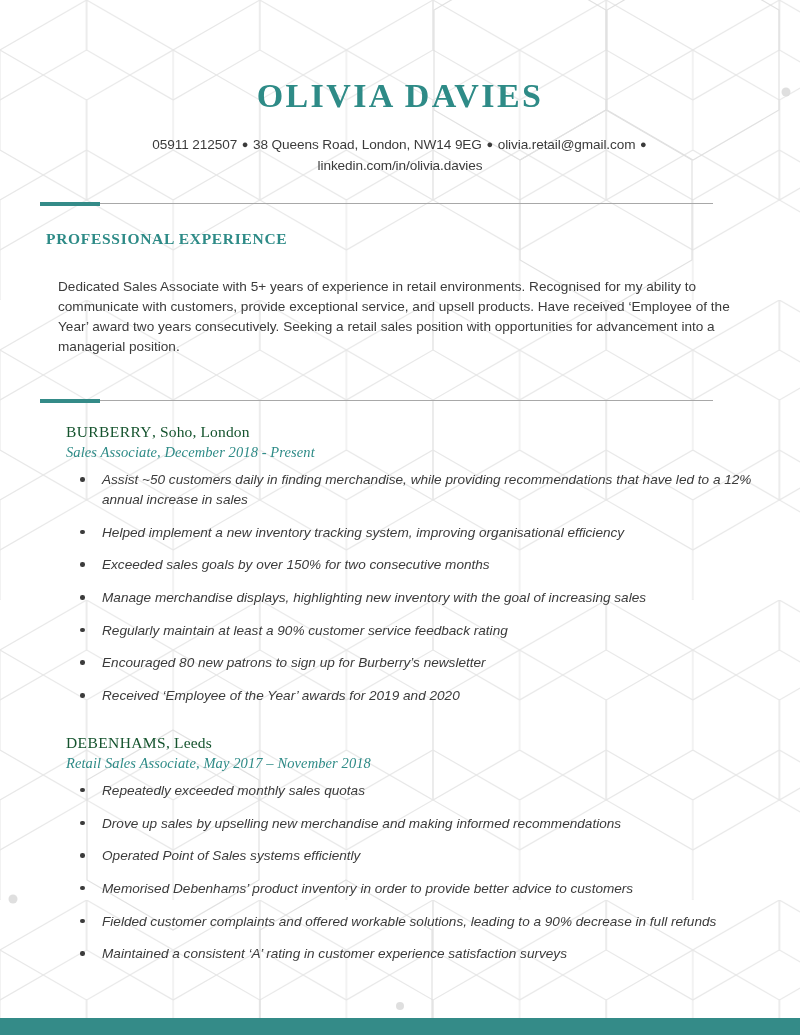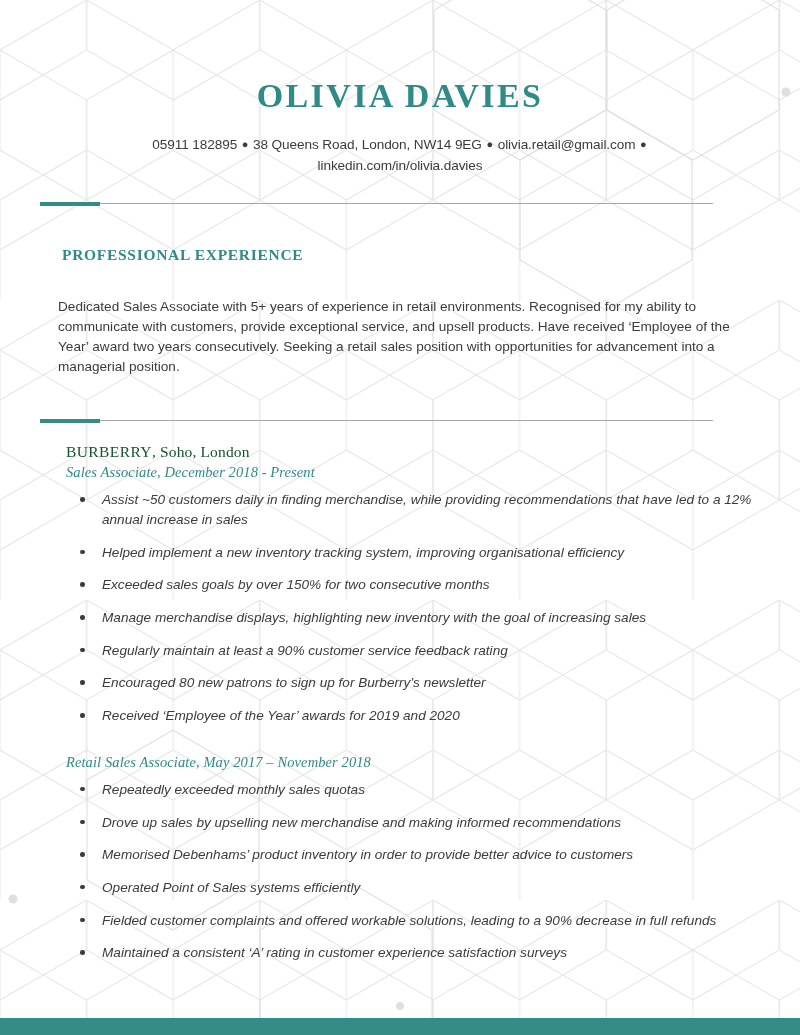"05911 182895" span { text: 182895 -> 212507 }
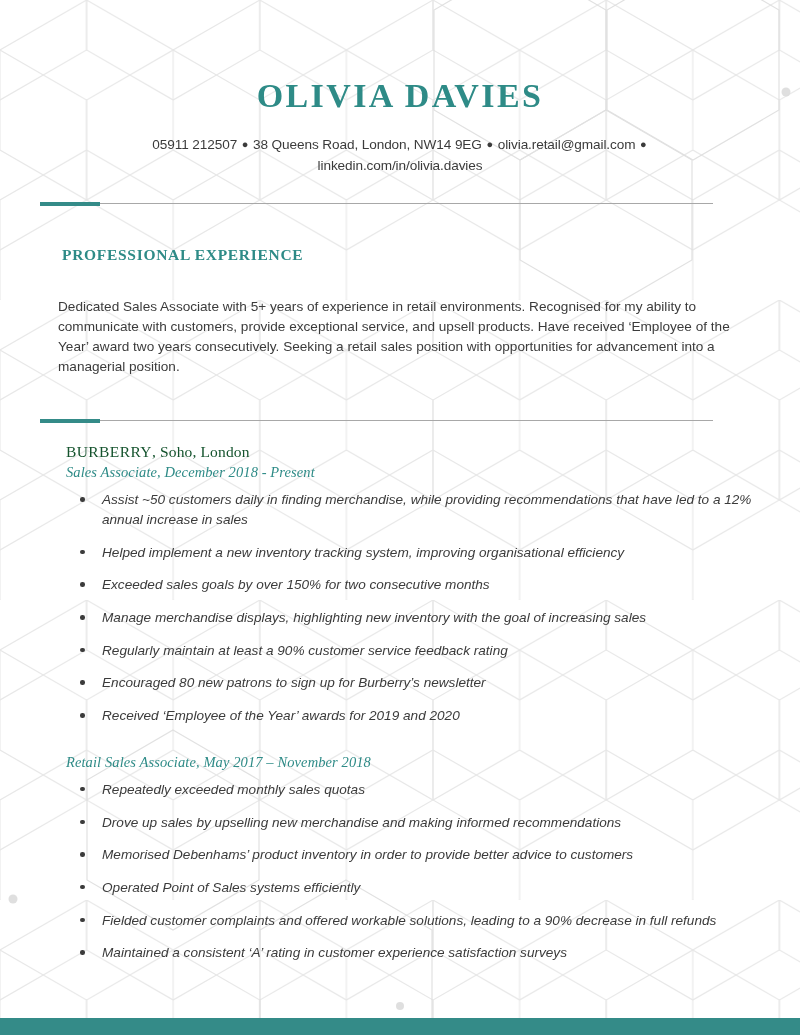"PROFESSIONAL EXPERIENCE" .section-title { margin: 16px -> 0 }
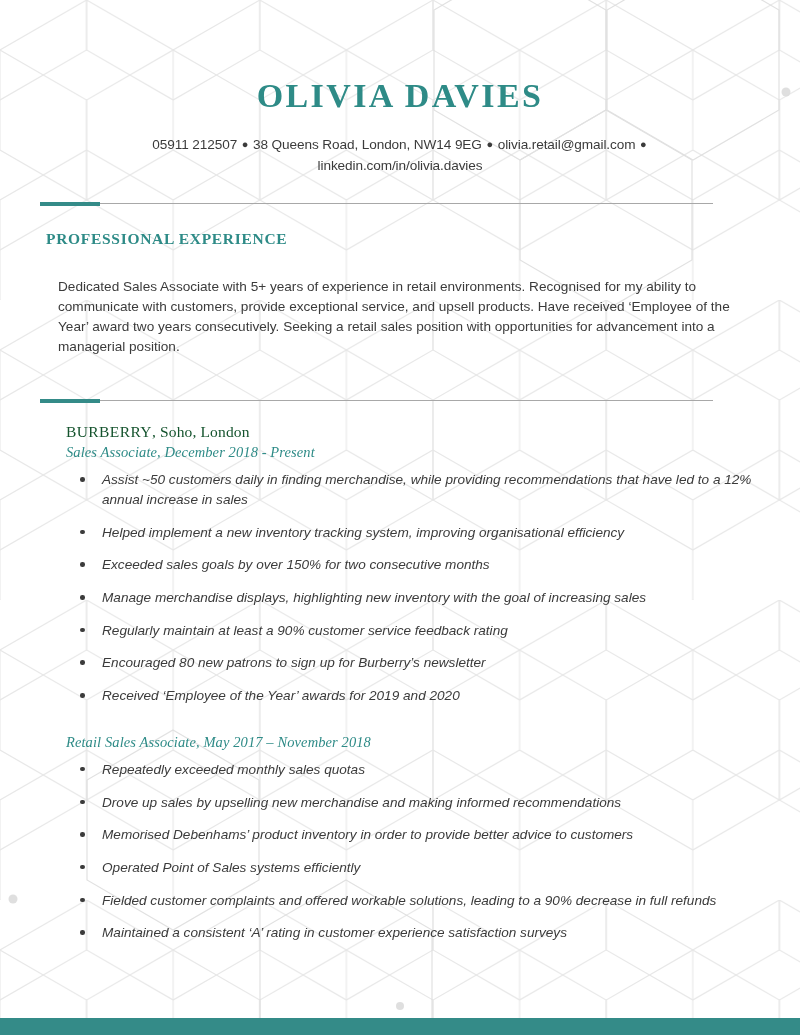"DEBENHAMS, Leeds" p.job-company { html: none -> <p><span>DEBENHAMS</span><span>, Leeds</span></p> }
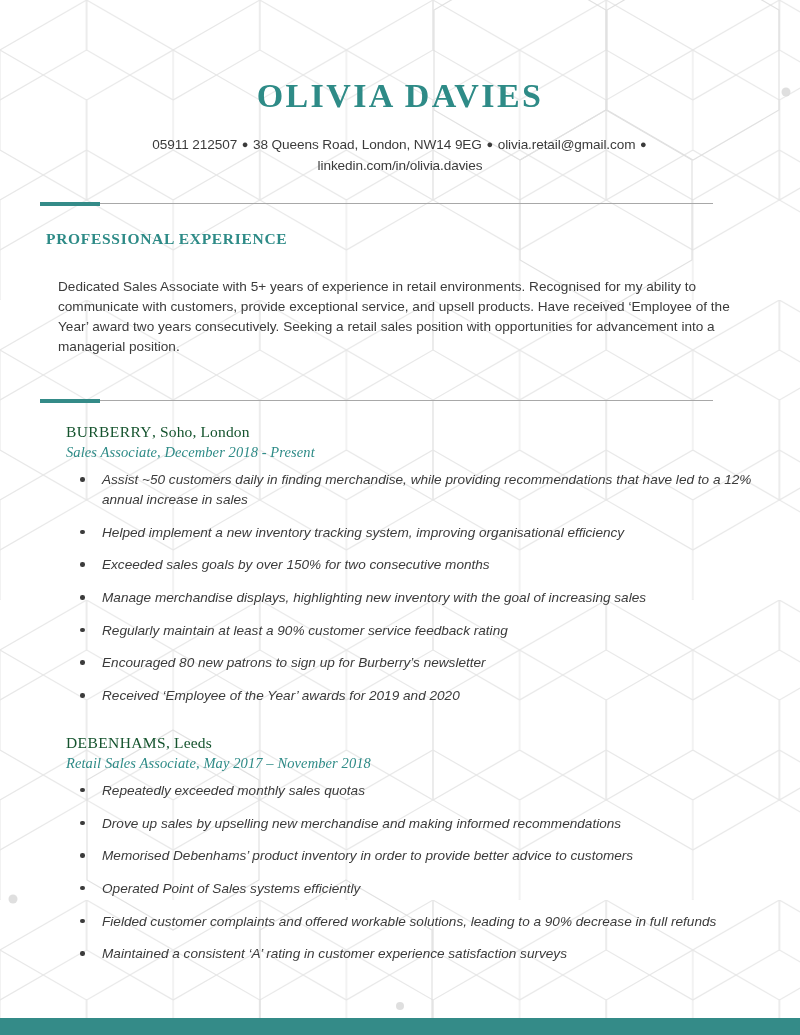"Memorised Debenhams’ product inventory" li { order: before "Operated Point of Sales systems" -> after "Operated Point of Sales systems" }
